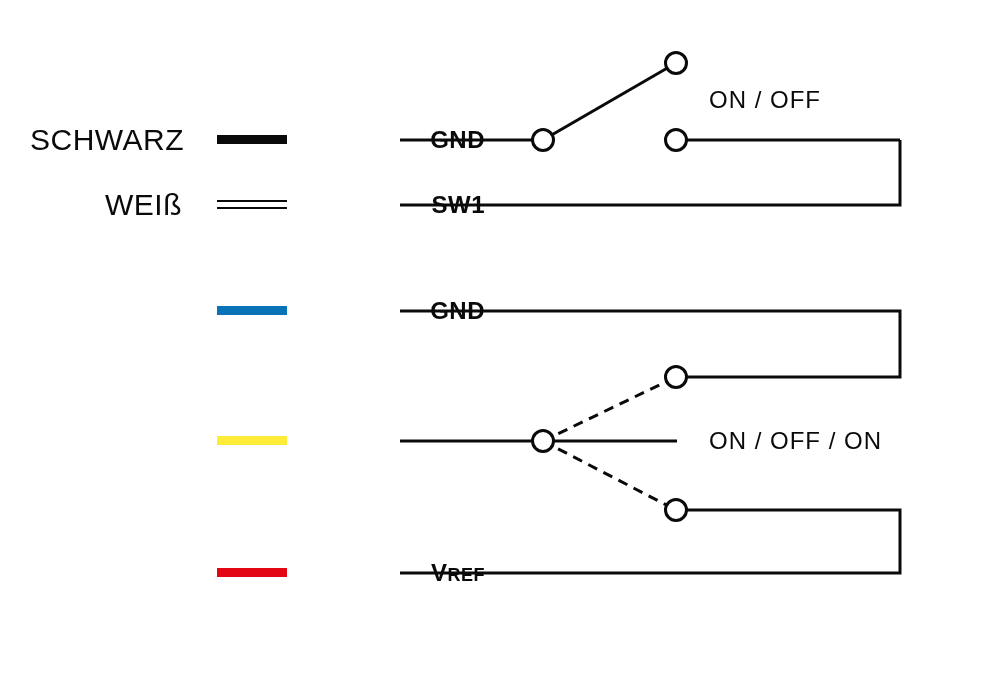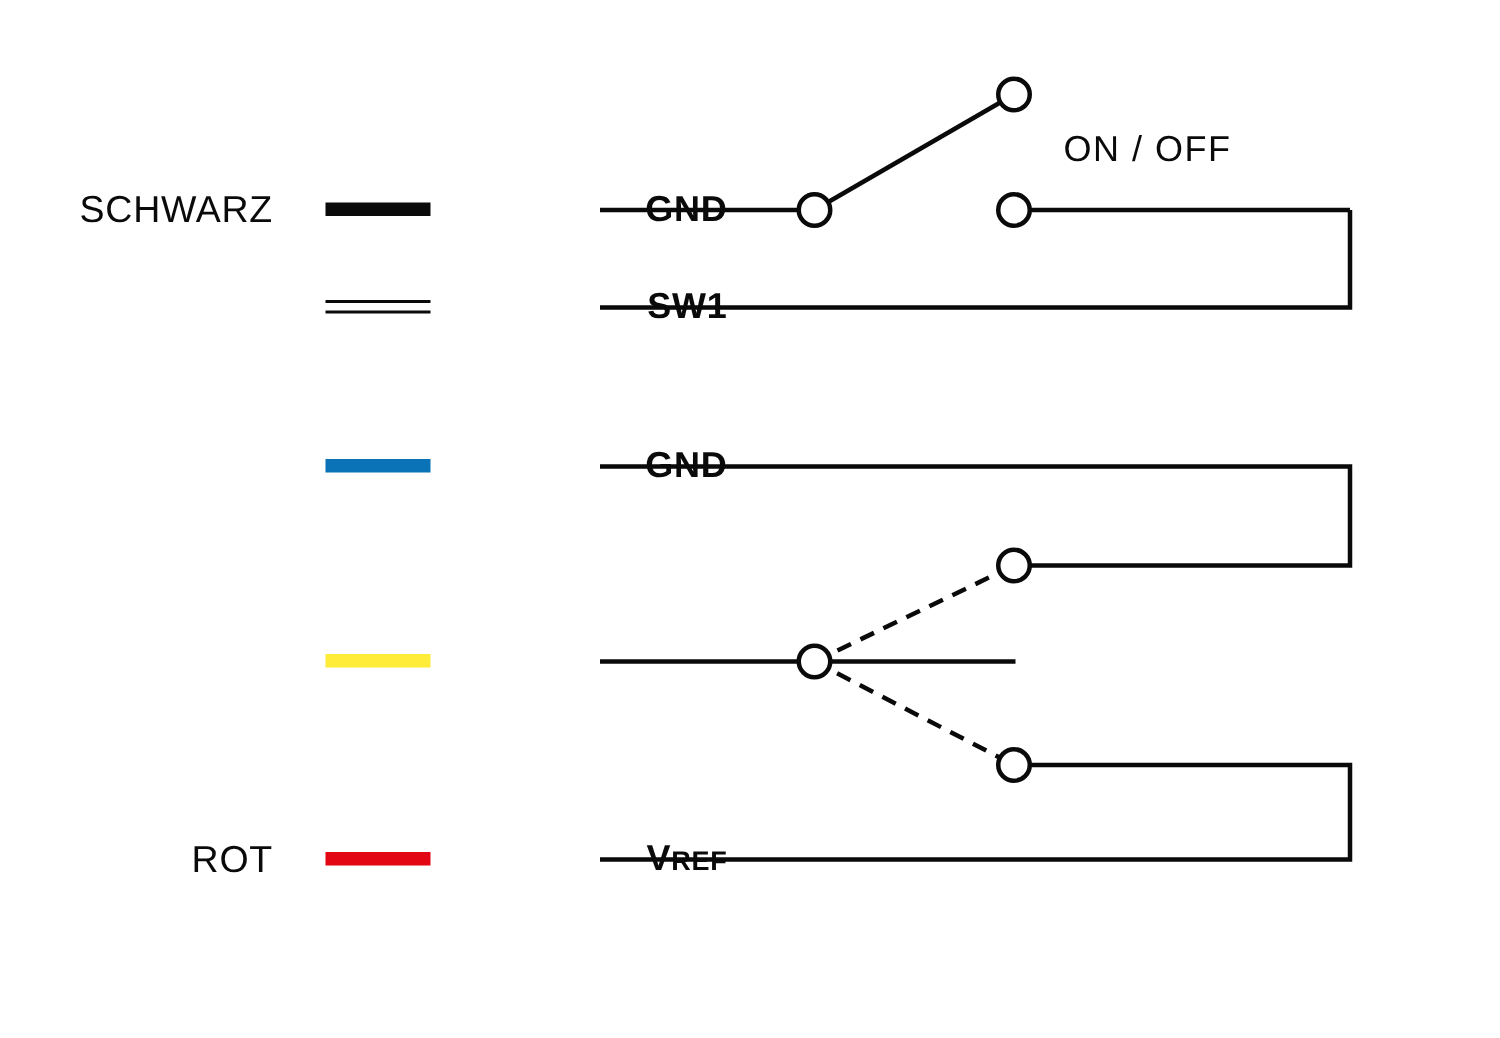"SCHWARZ" .label { font-size: 25px -> 30px }
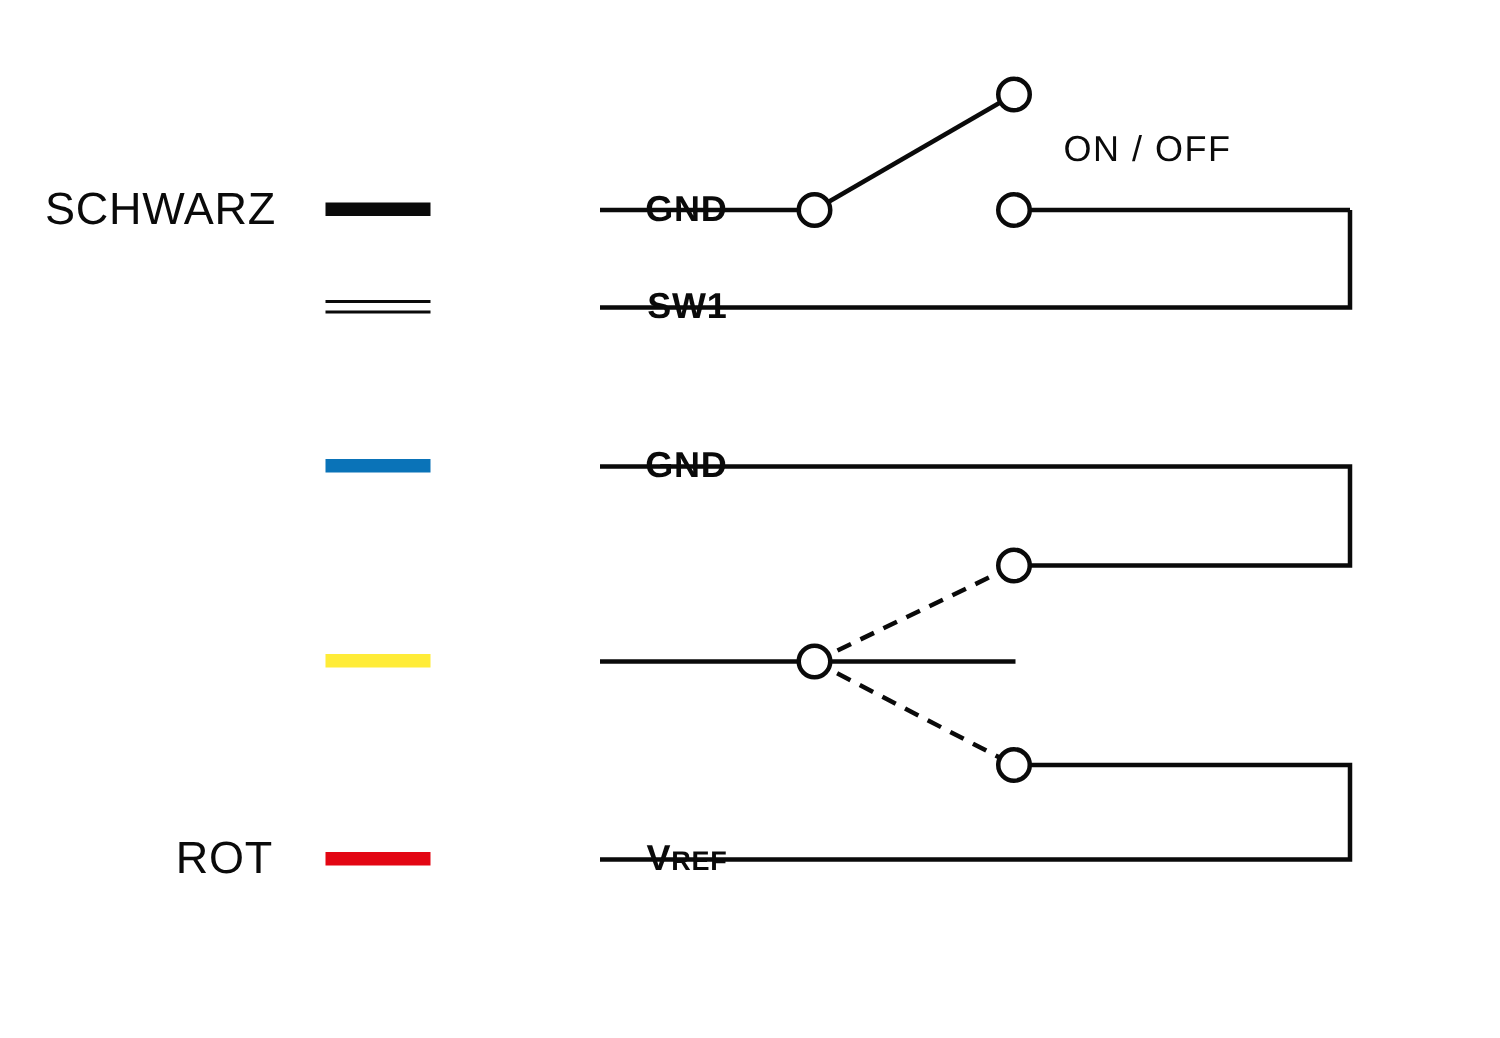"WEIß" div.label { html: none -> <div>WEIß</div> }
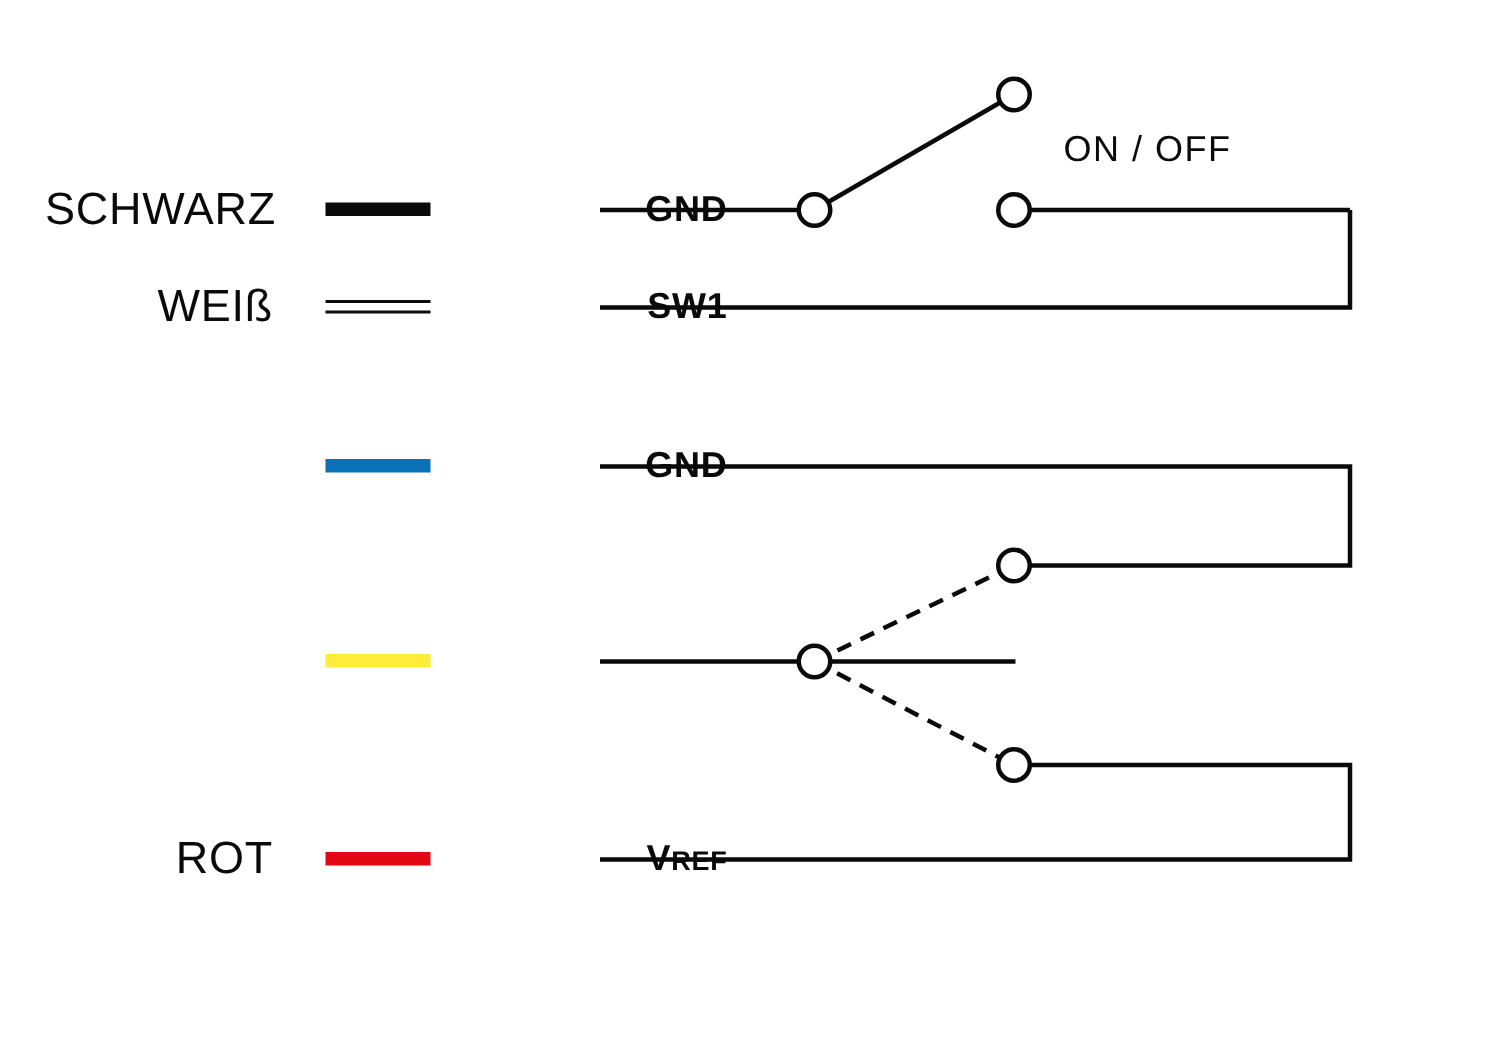"ON / OFF / ON" div.label { html: none -> <div>ON / OFF / ON</div> }
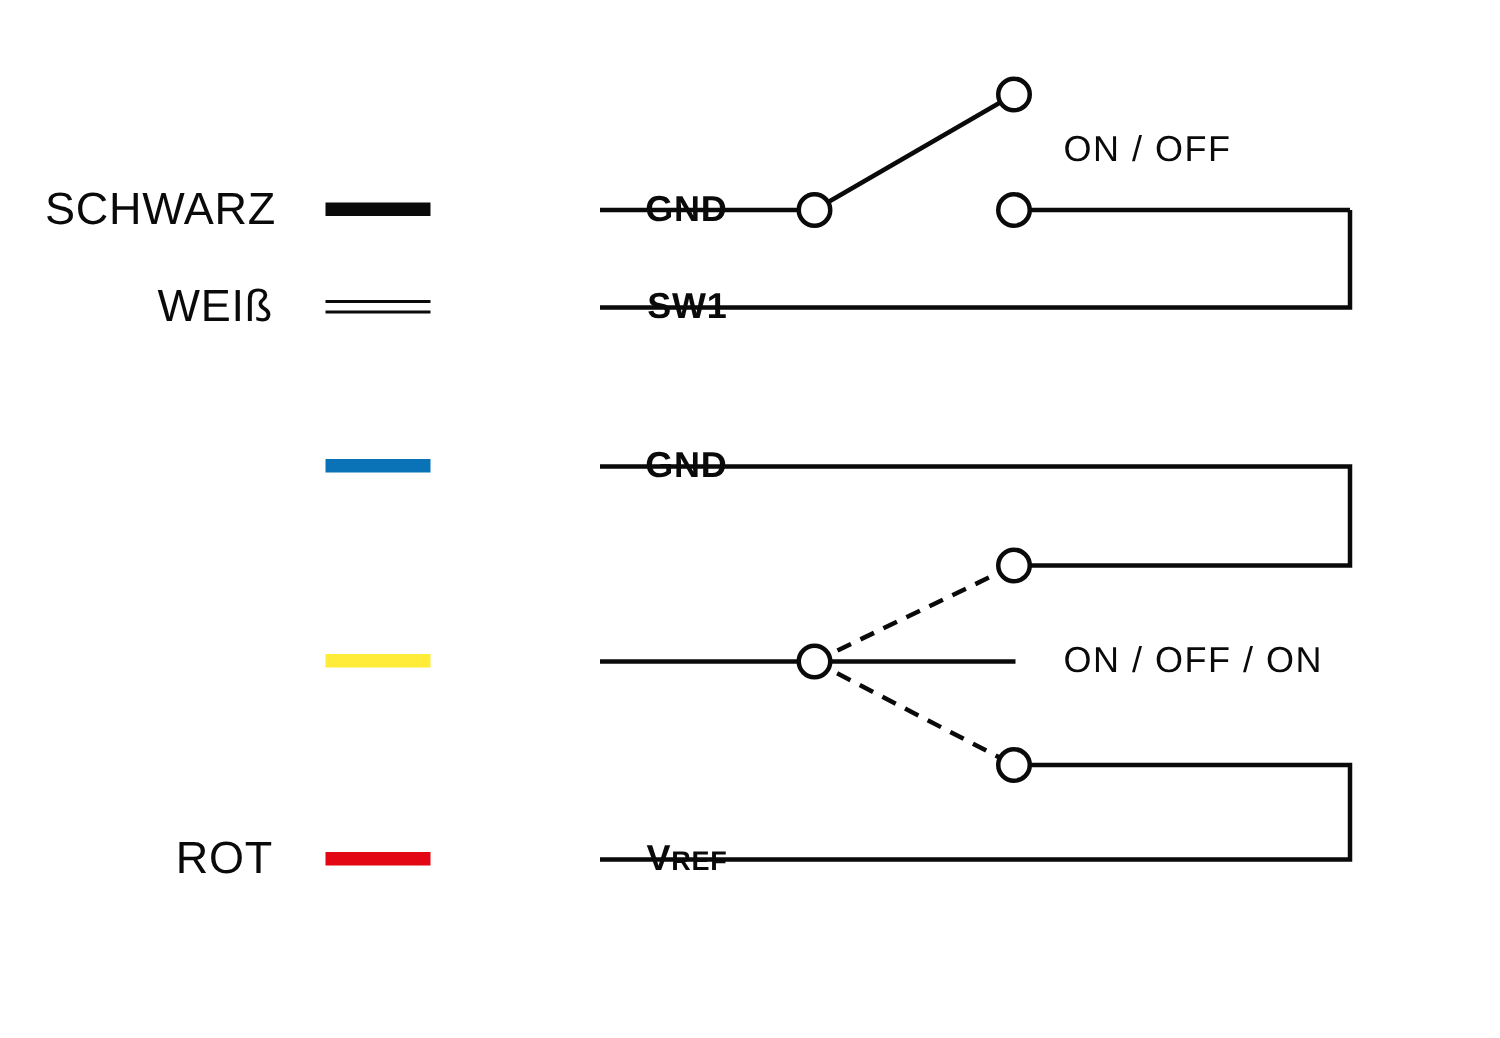"ROT" div.label { html: <div>ROT</div> -> none }
